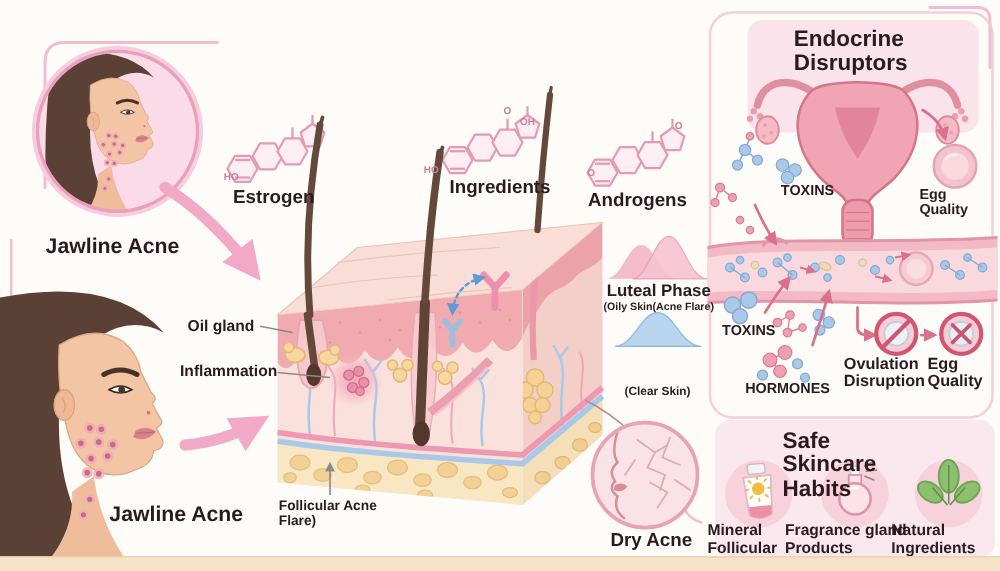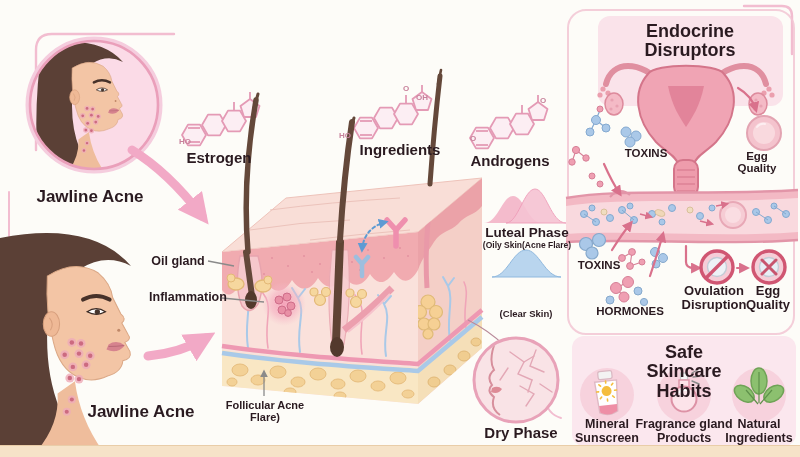"Endocrine Disruptors" .lbl { text-align: center -> none }
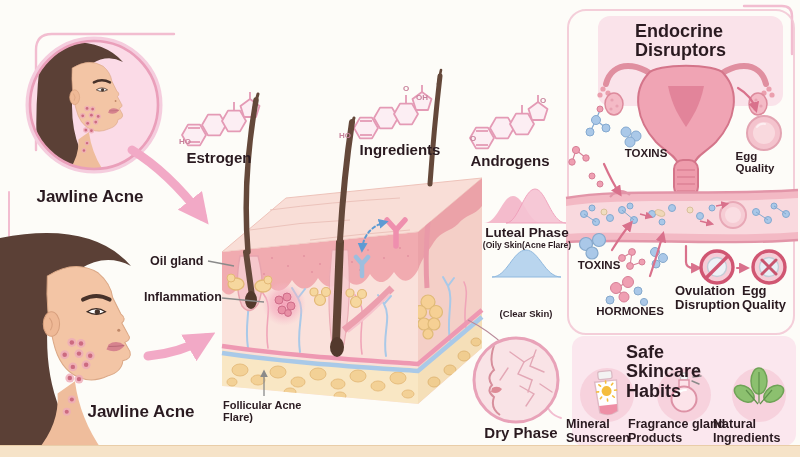"Dry Phase" div.lbl { text: Phase -> Acne }
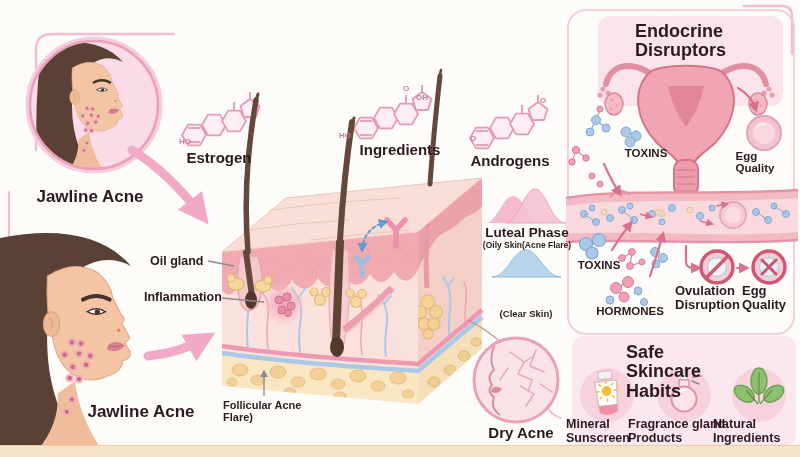"Mineral Sunscreen" div.lbl { text: Sunscreen -> Follicular }
